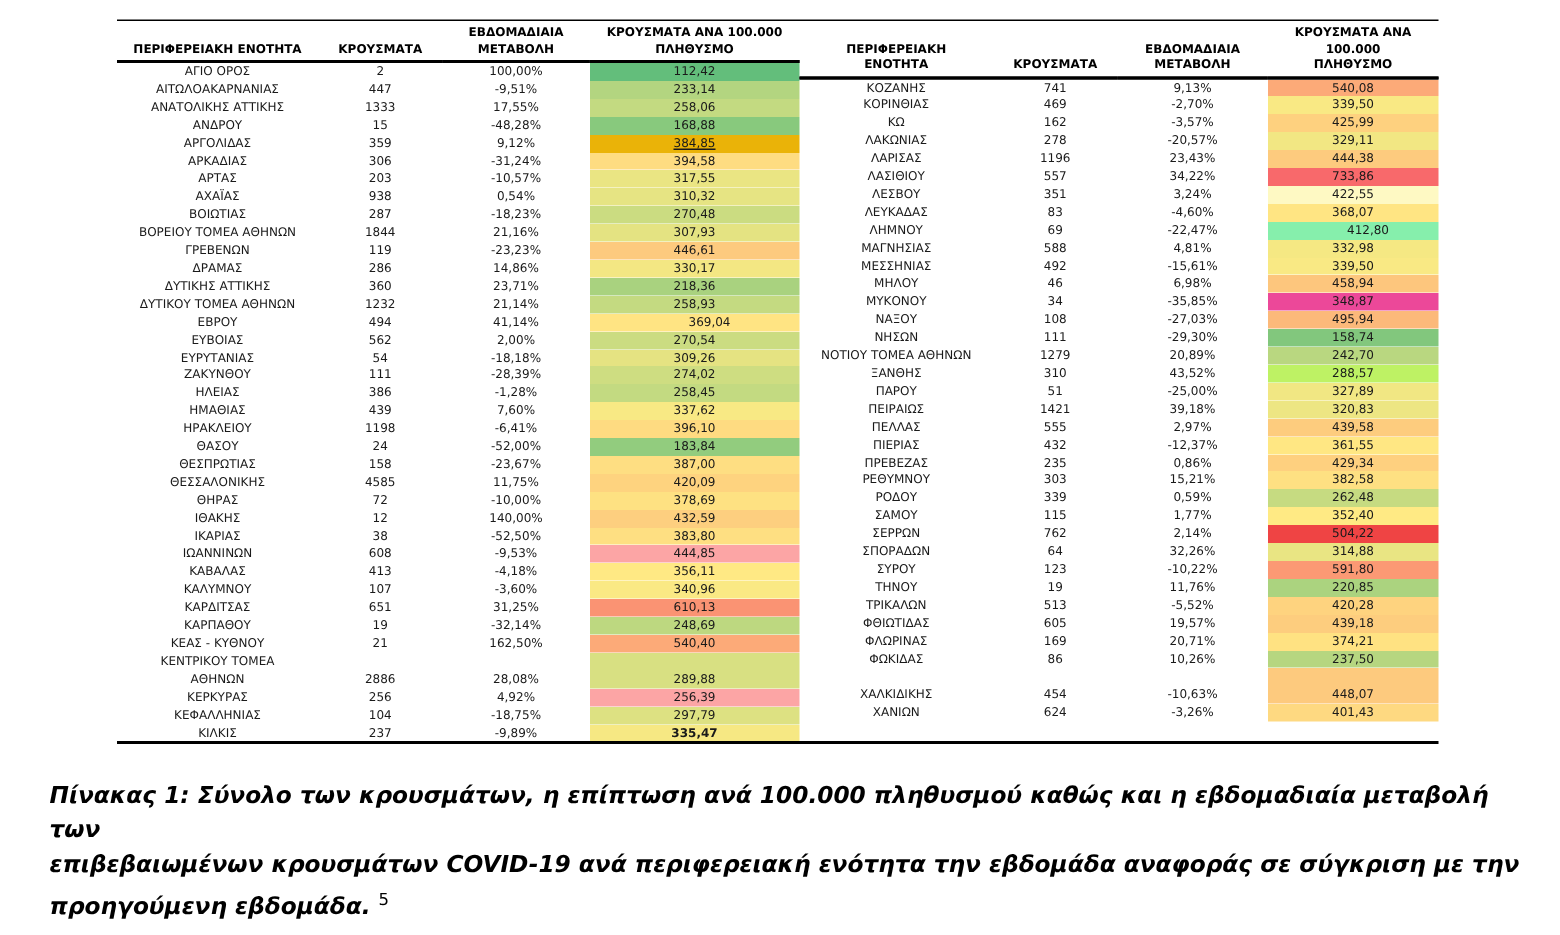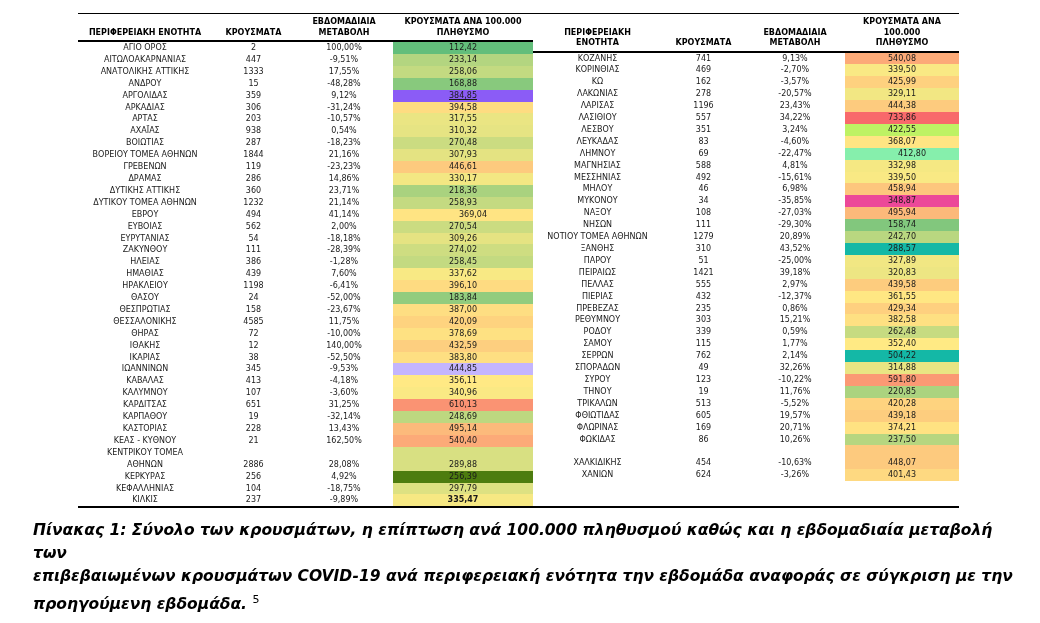"384,85" td { background: #8b5cf6 -> #eab308 }
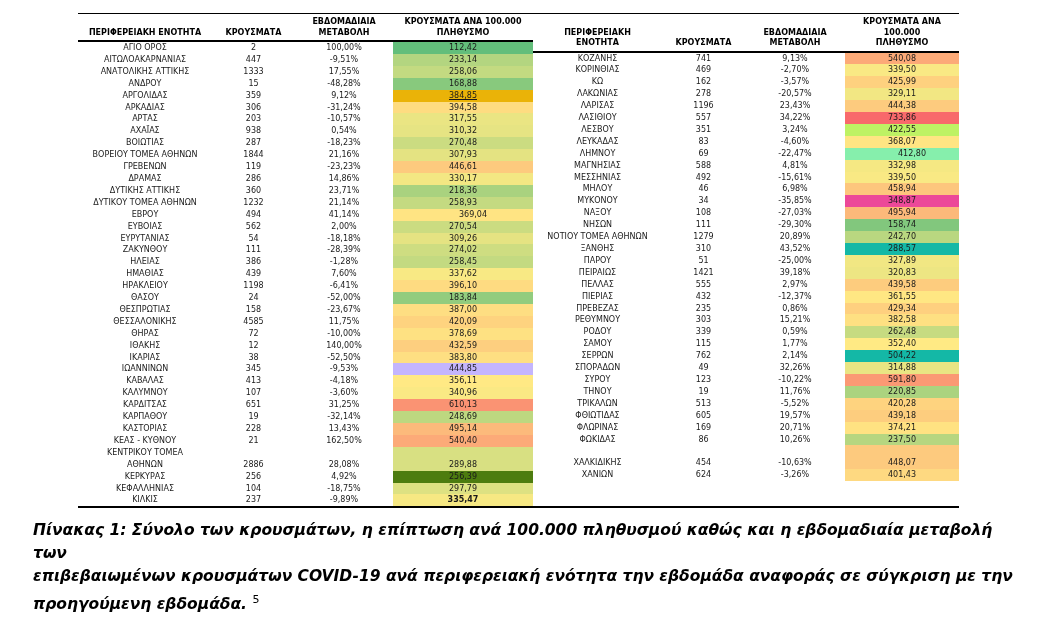"422,55" td { background: #bef264 -> #fef9c3 }
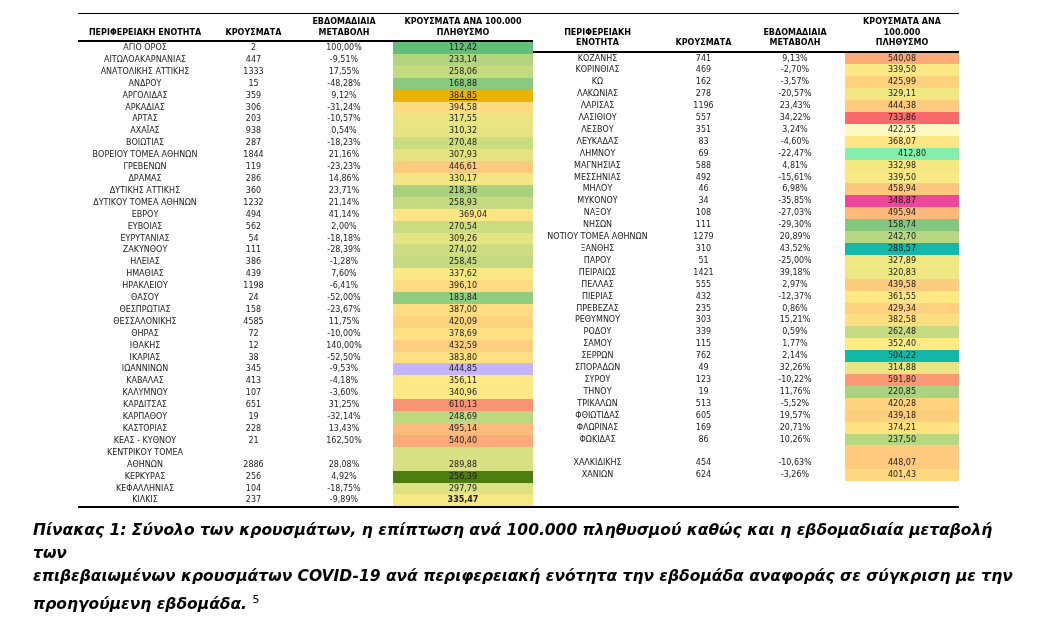"288,57" td { background: #14b8a6 -> #bef264 }
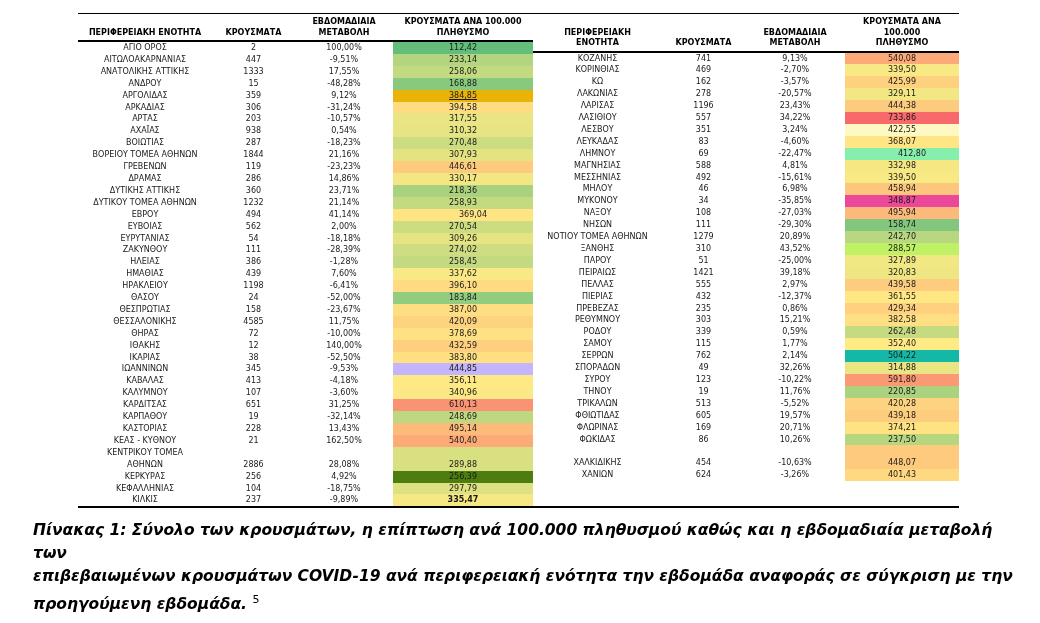"504,22" td { background: #14b8a6 -> #ef4444 }
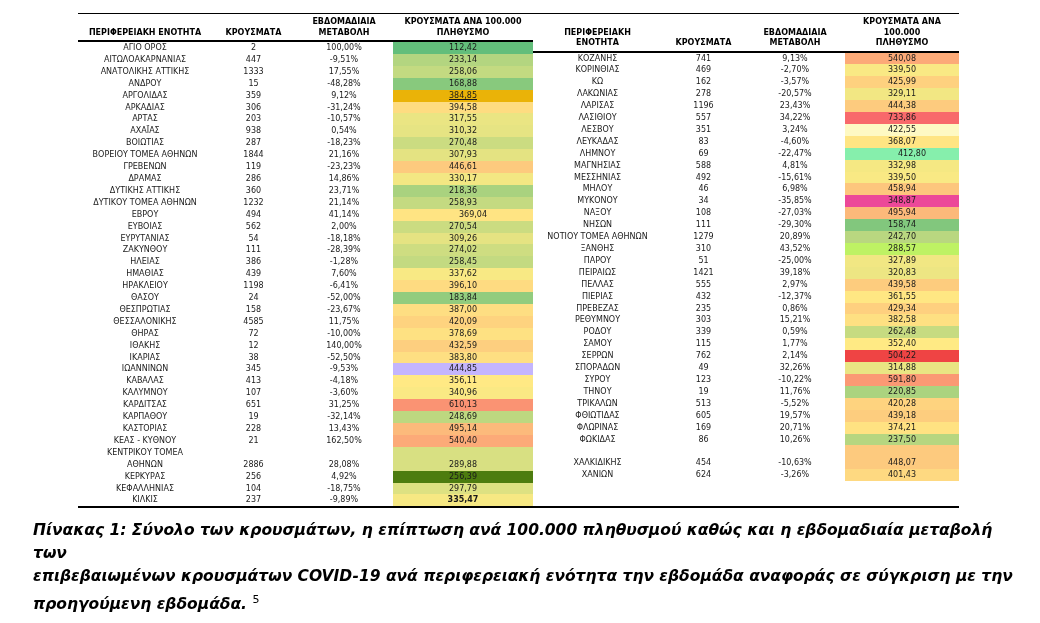"345" td { text: 345 -> 608 }
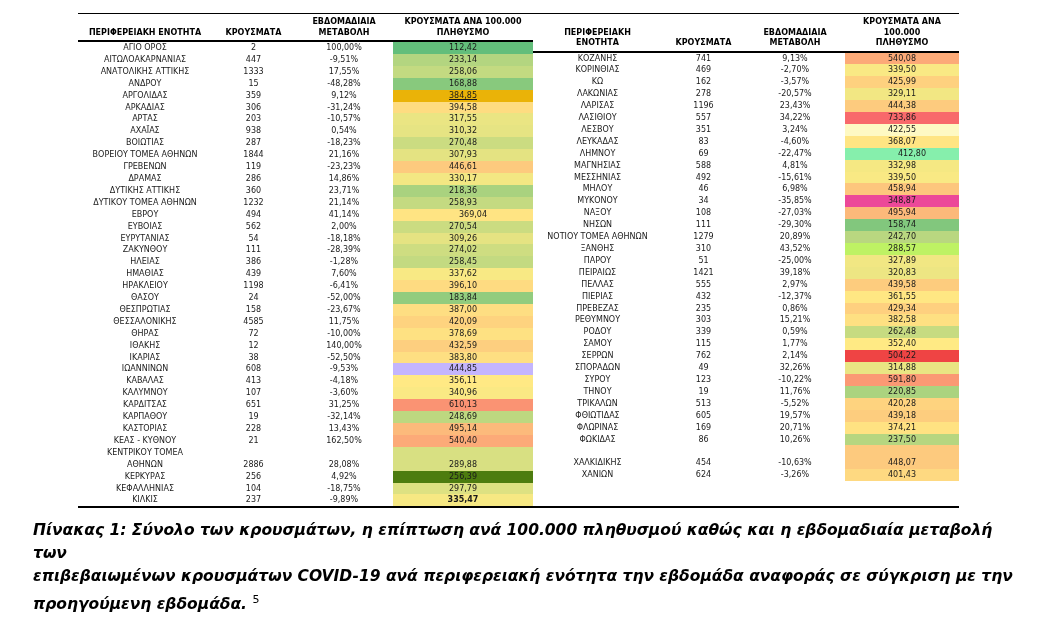"444,85" td { background: #c4b5fd -> #fca5a5 }
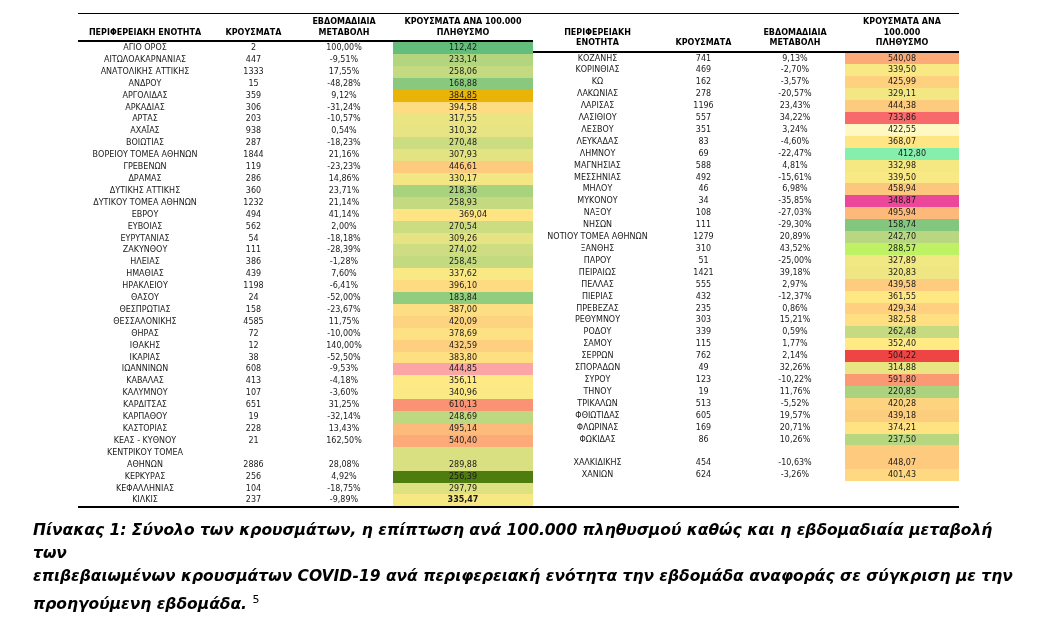"49" td { text: 49 -> 64 }
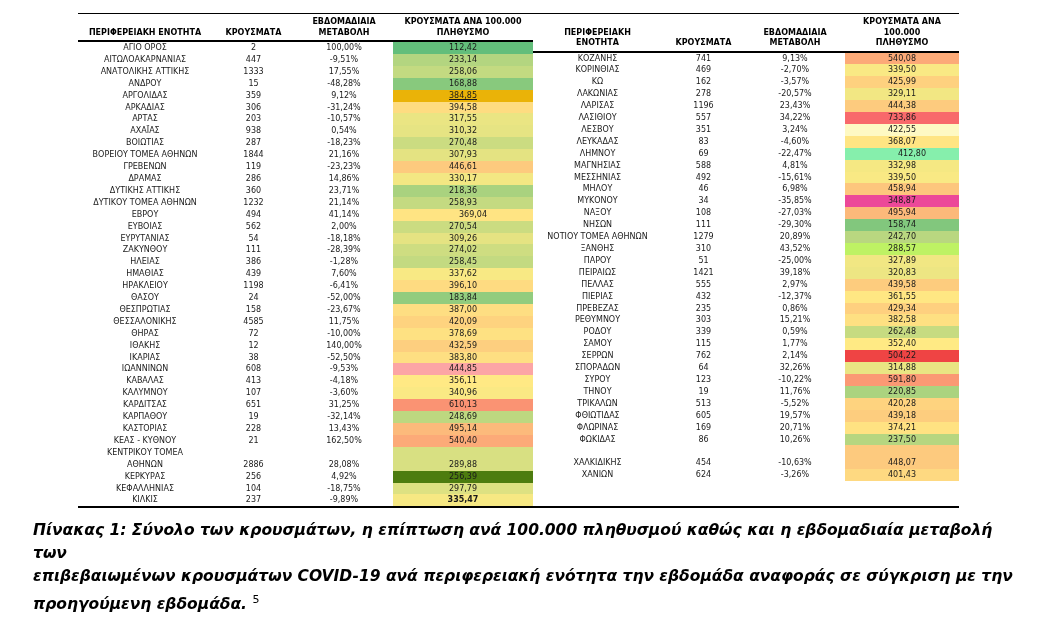"ΚΑΣΤΟΡΙΑΣ" tr { html: <tr> <td>ΚΑΣΤΟΡΙΑΣ</td> <td>228</td> <td>13,43%</td> <td>495,14</td> </tr> -> none }
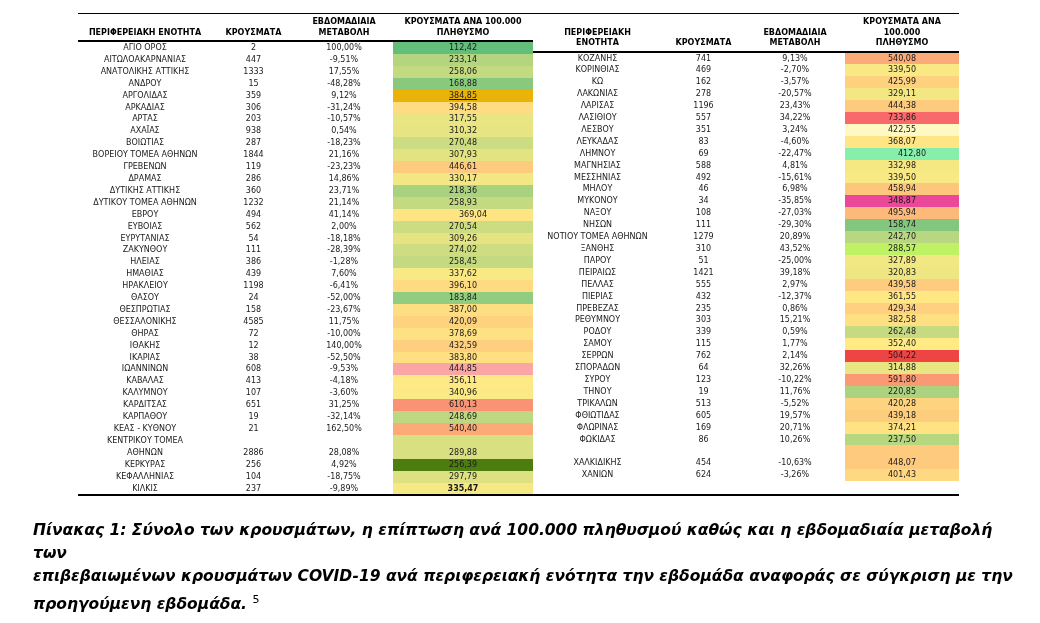"256,39" td { background: #4d7c0f -> #fca5a5 }
